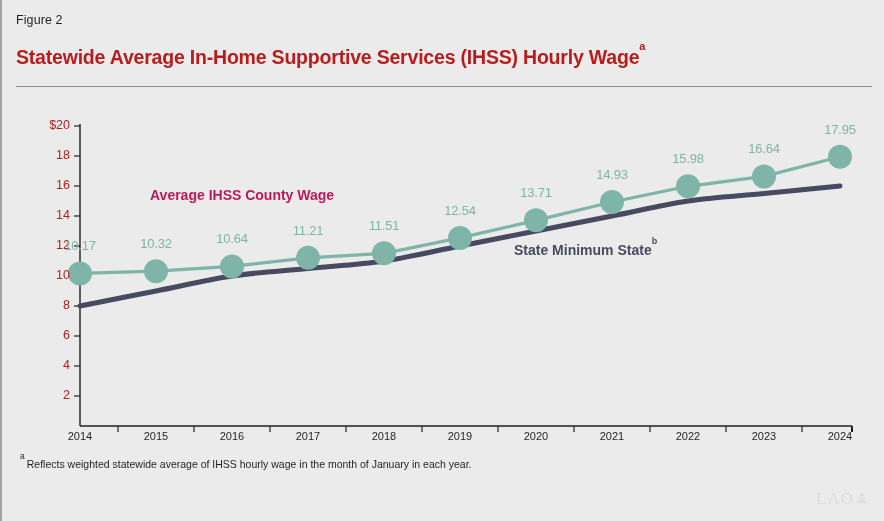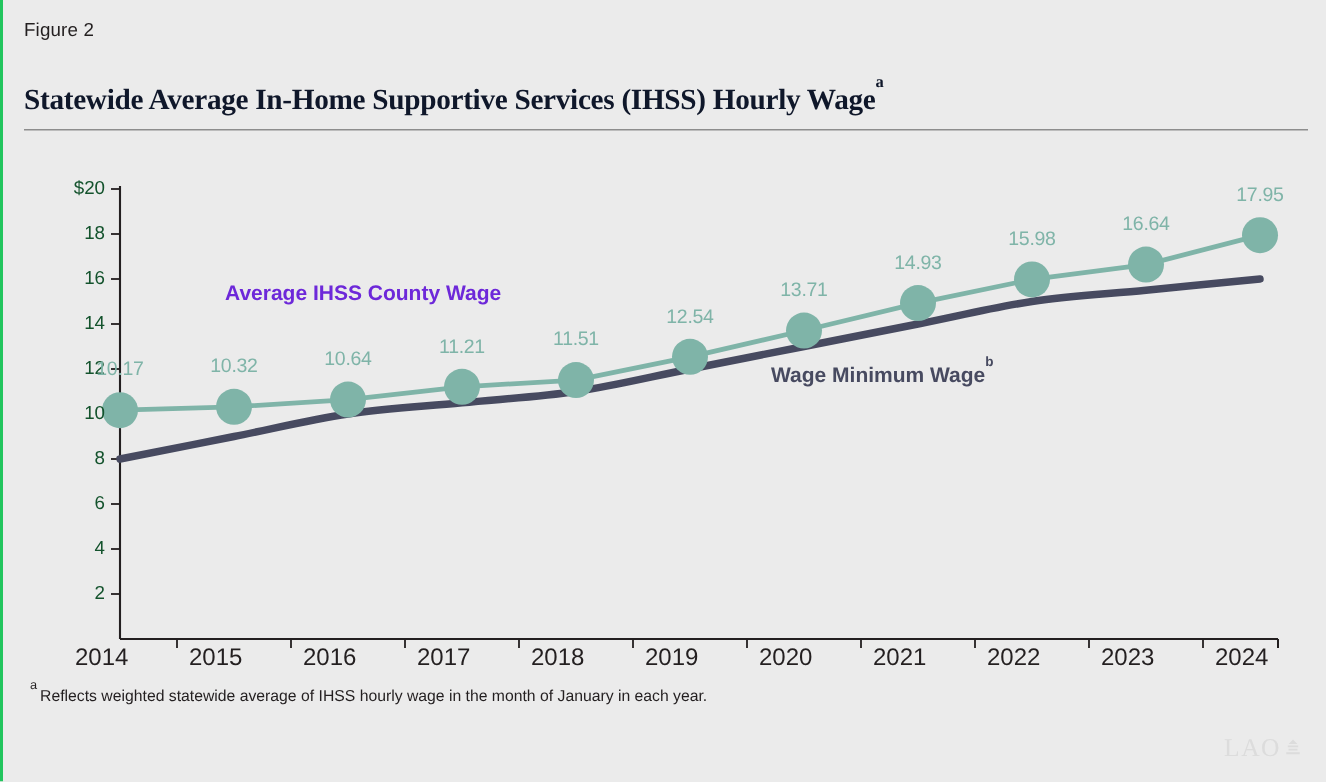"Figure 2" .page { border-left: 2px solid #22c55e -> 2px solid #a3a3a3 }
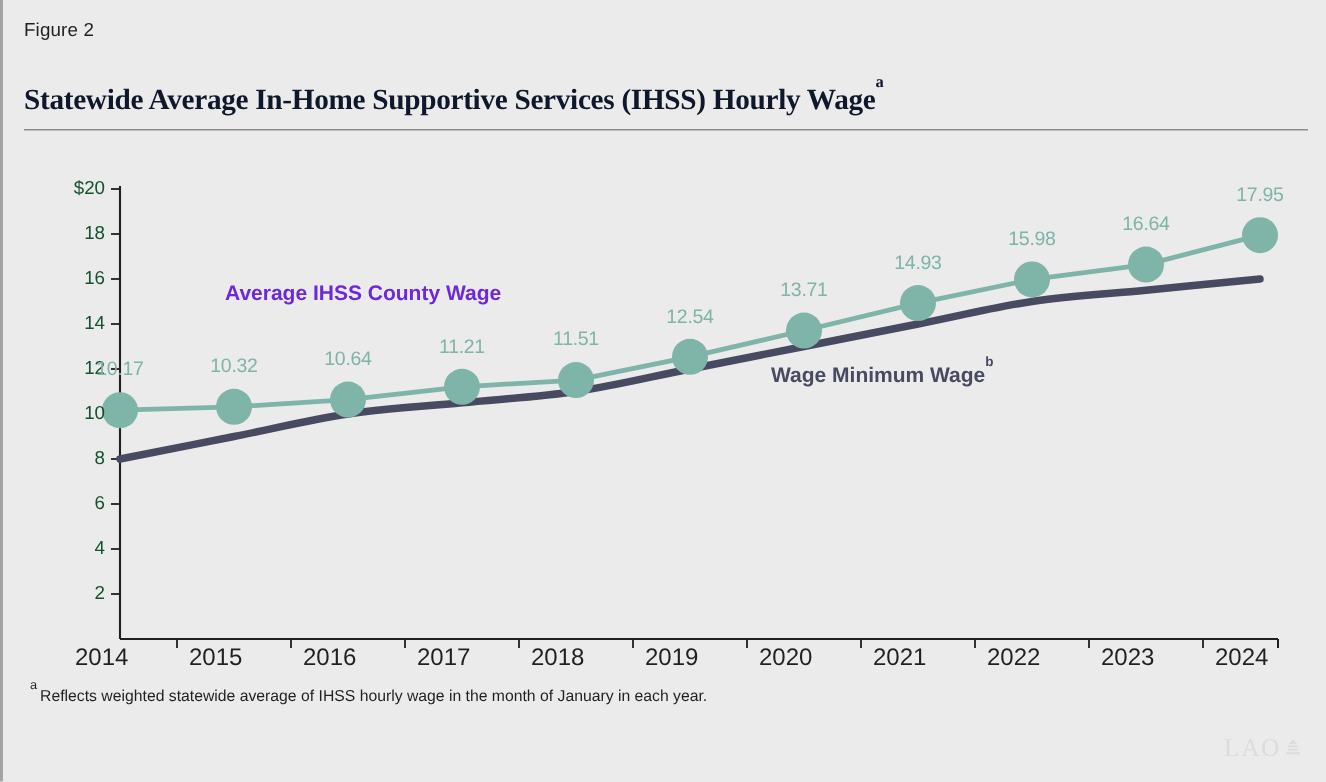"Statewide Average In-Home Supportive" .fig-title { color: #0f172a -> #b91c1c; font-family: Liberation Serif, serif -> none; top: 56px -> 46px }
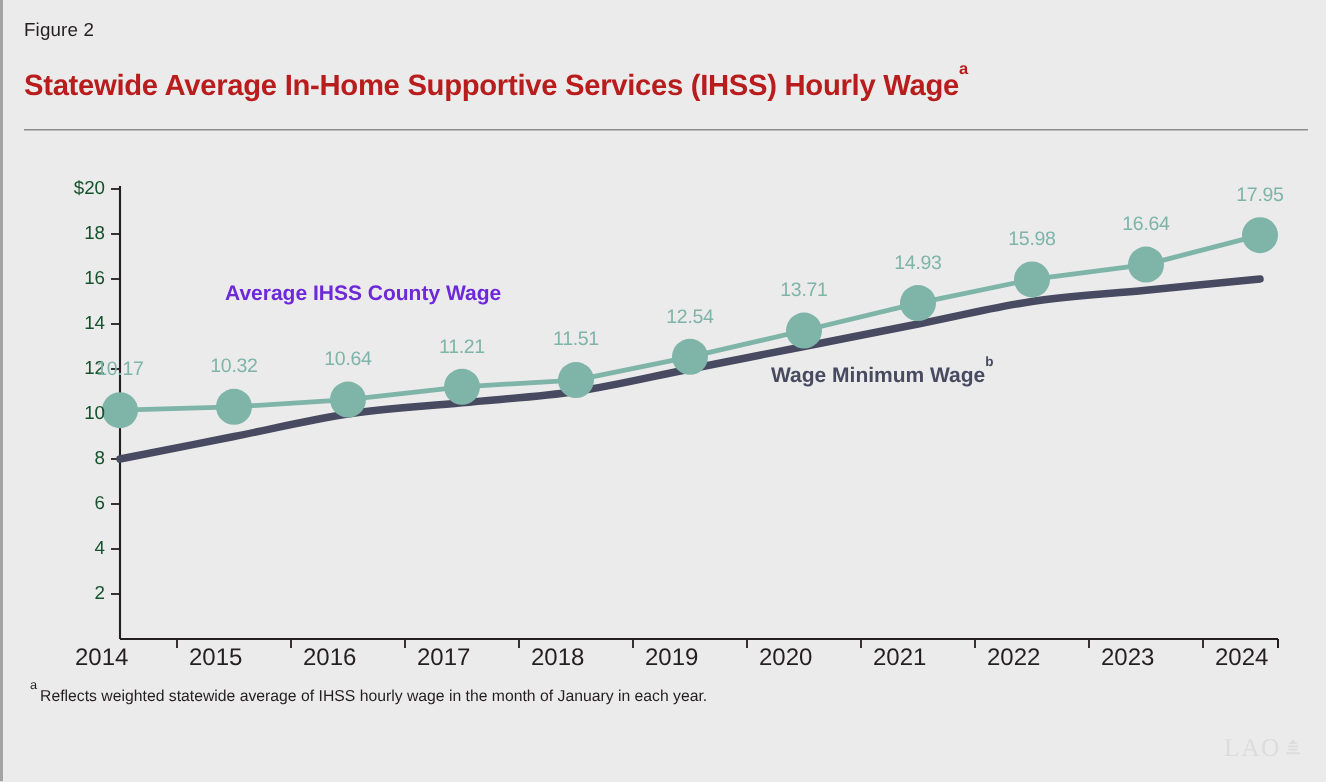"$20" .ytick-label { color: #14532d -> #b91c1c }
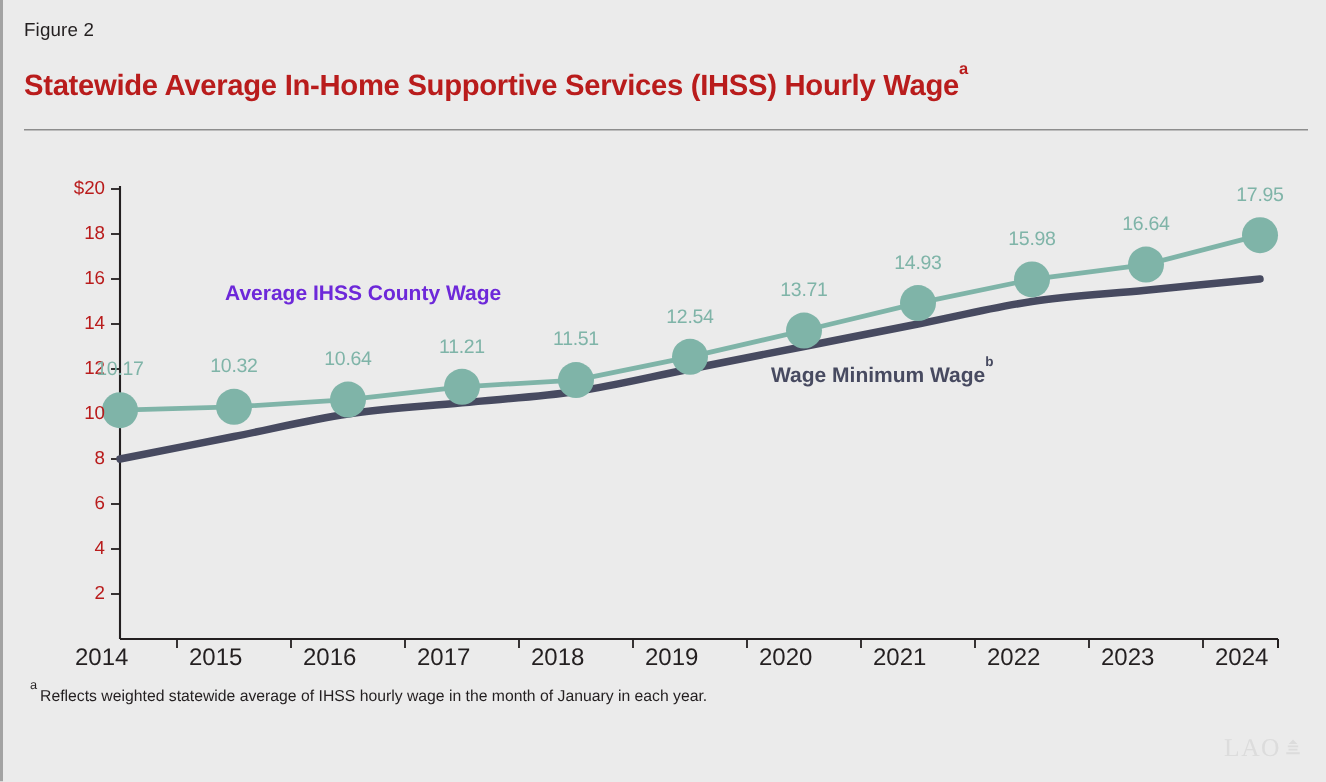"Average IHSS County Wage" .lbl-ihss { color: #6d28d9 -> #be185d }
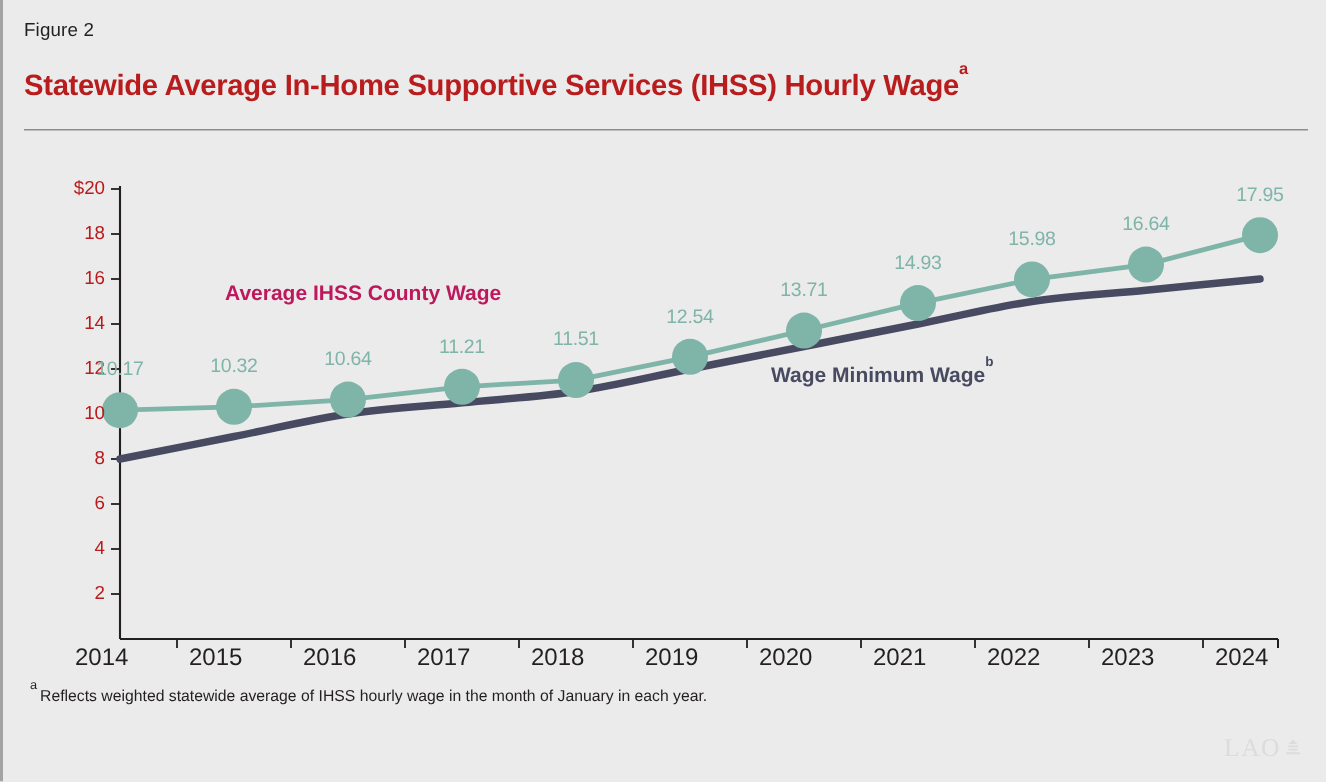"Wage Minimum Wage" span { text: Wage Minimum Wage -> State Minimum State }
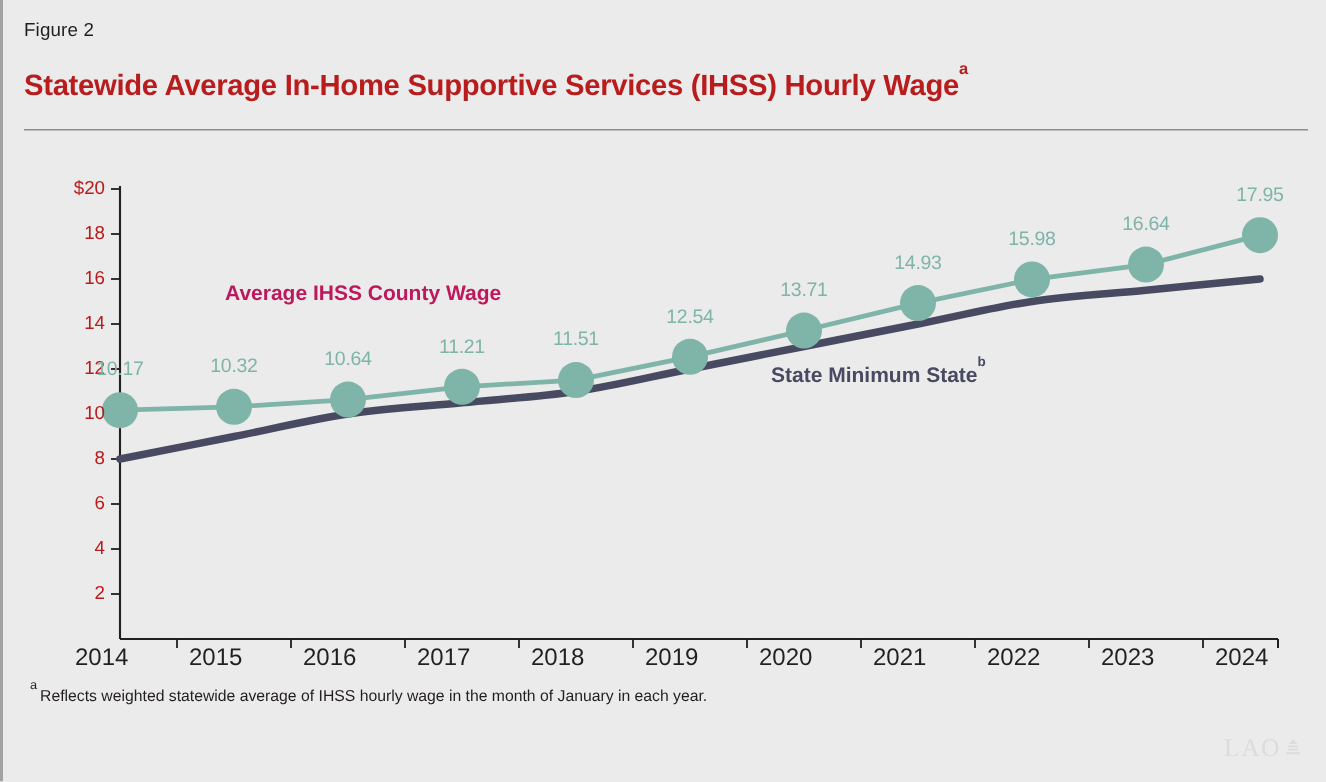"2014" .xtick-label { font-size: 16px -> 11px; text-align: none -> center }
